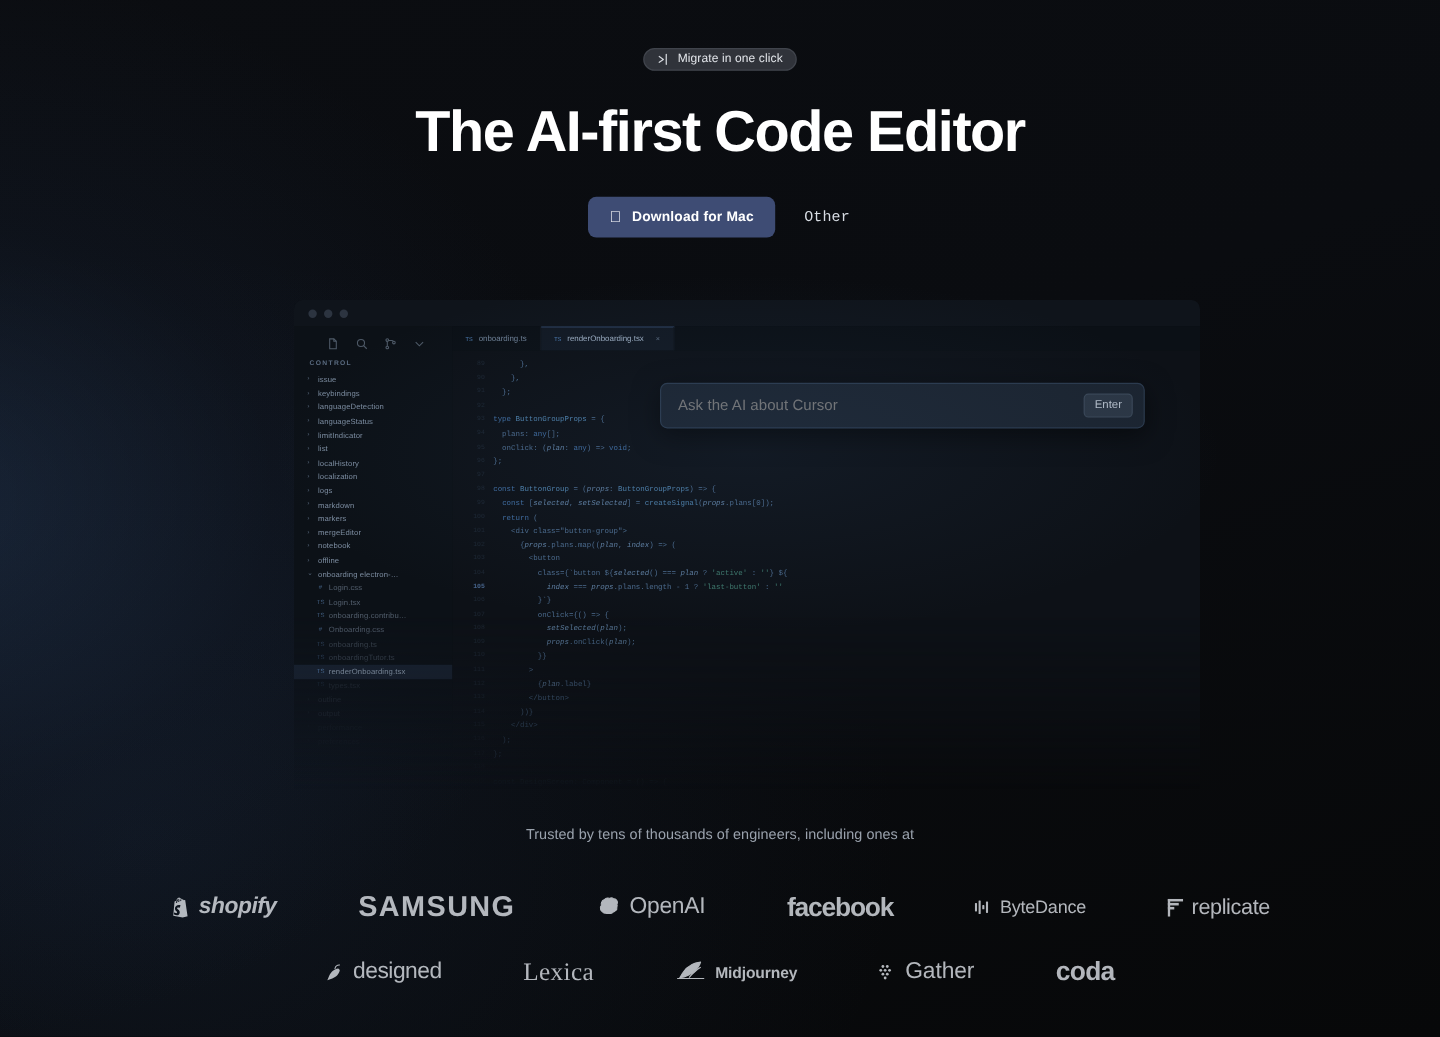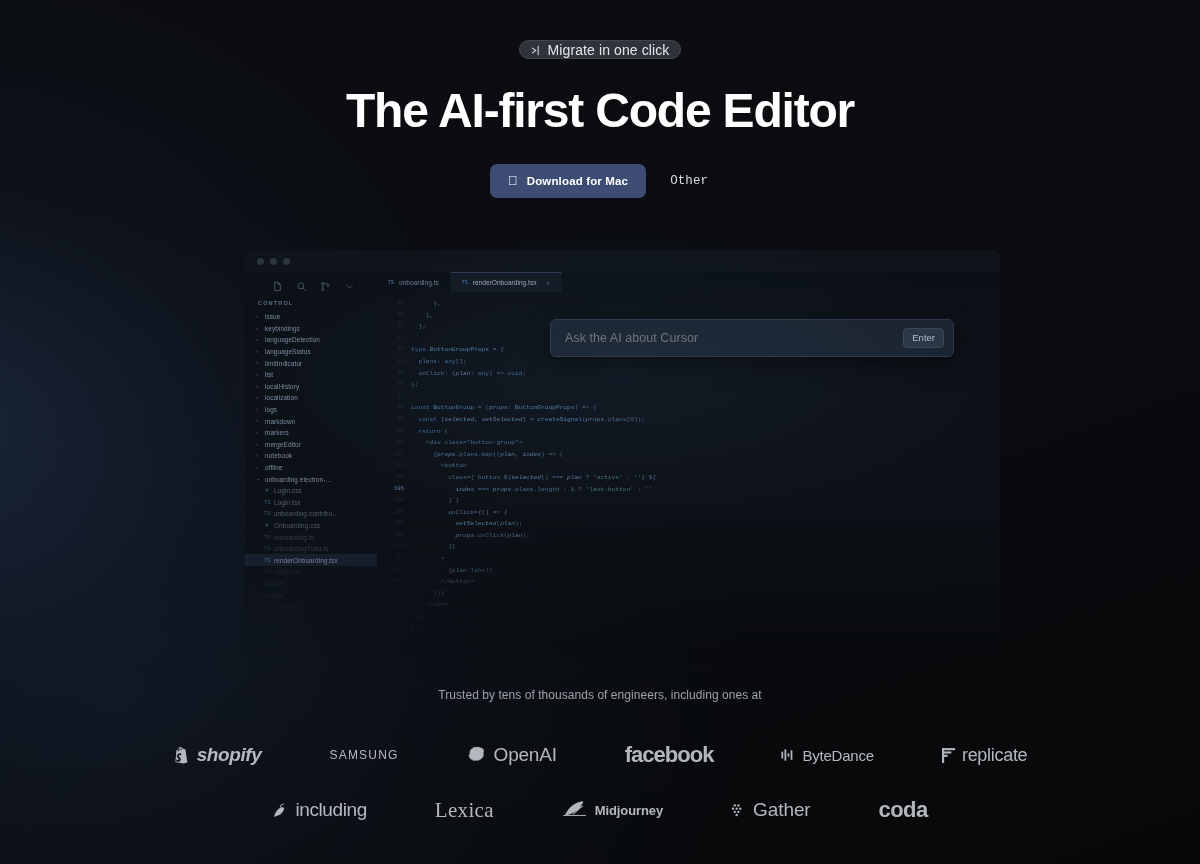"Migrate in one click" .badge { font-size: 14px -> 10px }
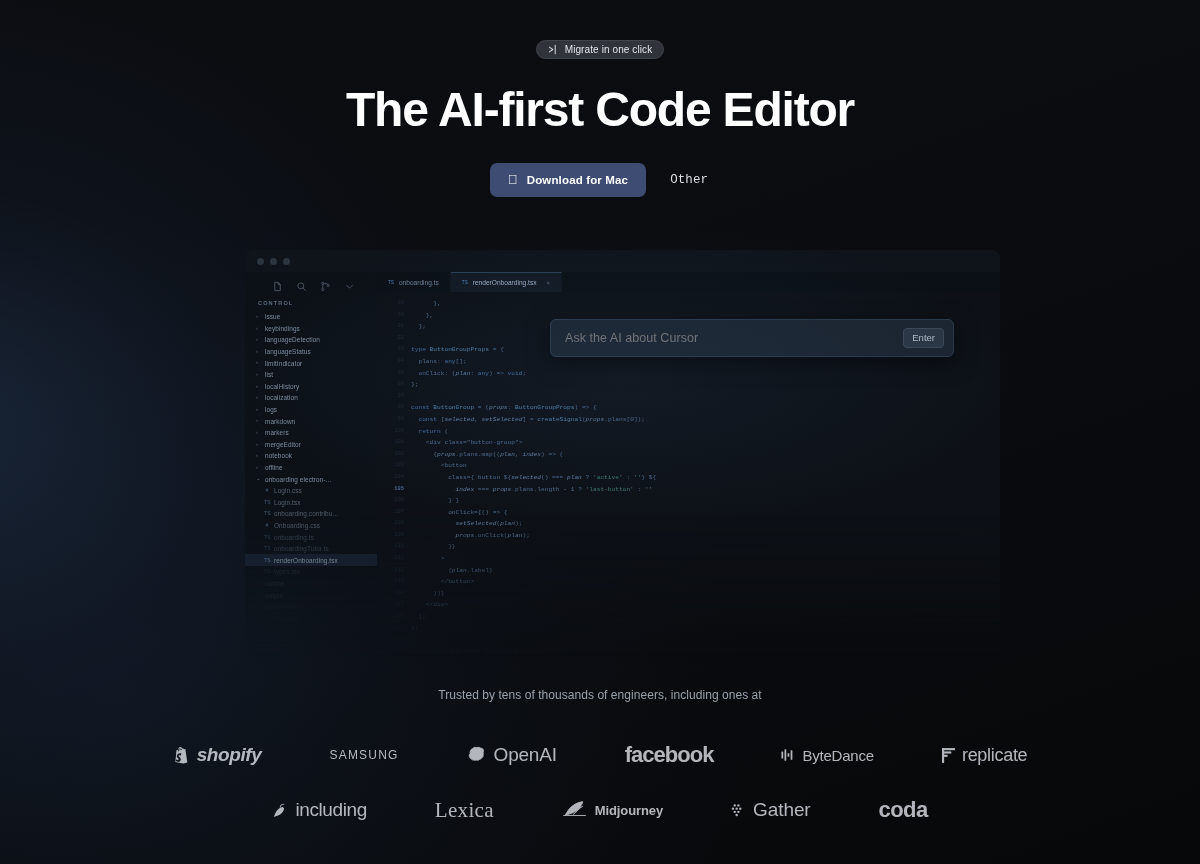"SAMSUNG" .lg-samsung { font-size: 12px -> 24px; font-weight: 400 -> 700 }
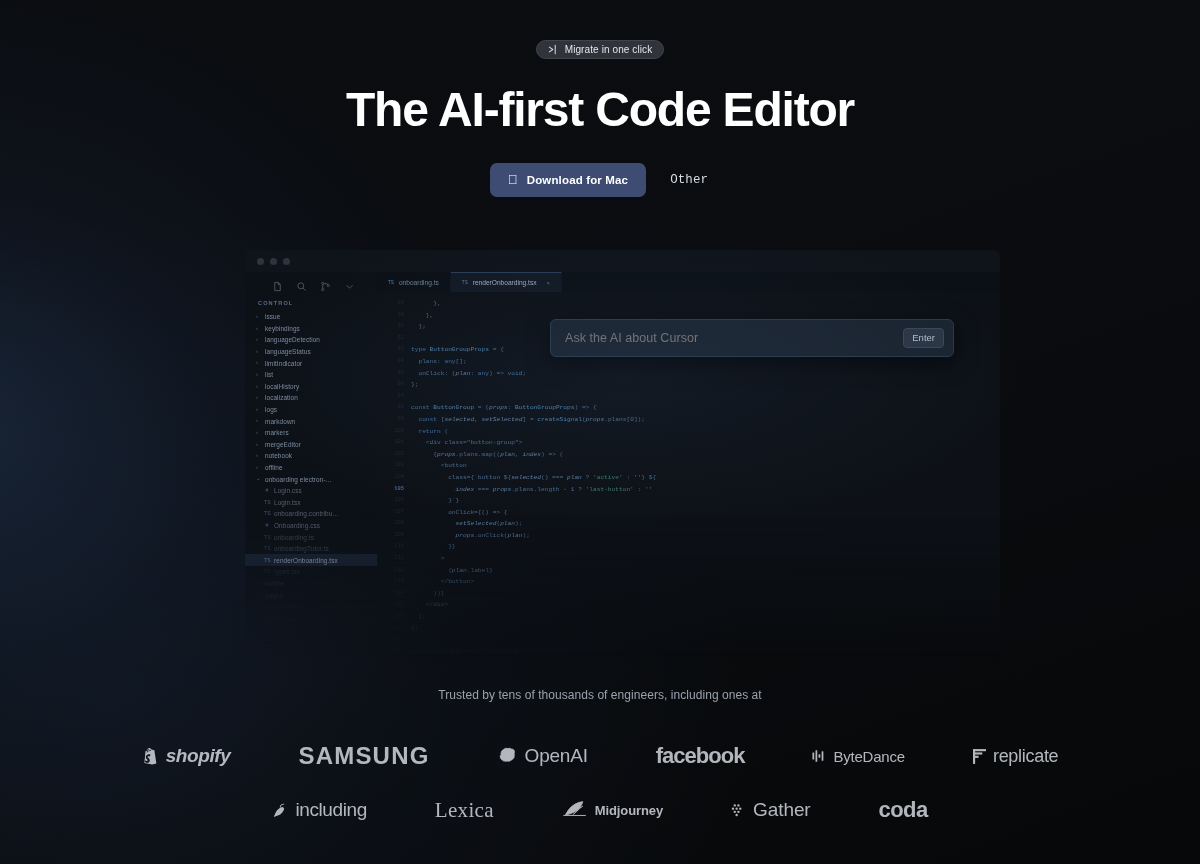"including" span.lg-instacart { text: including -> designed }
